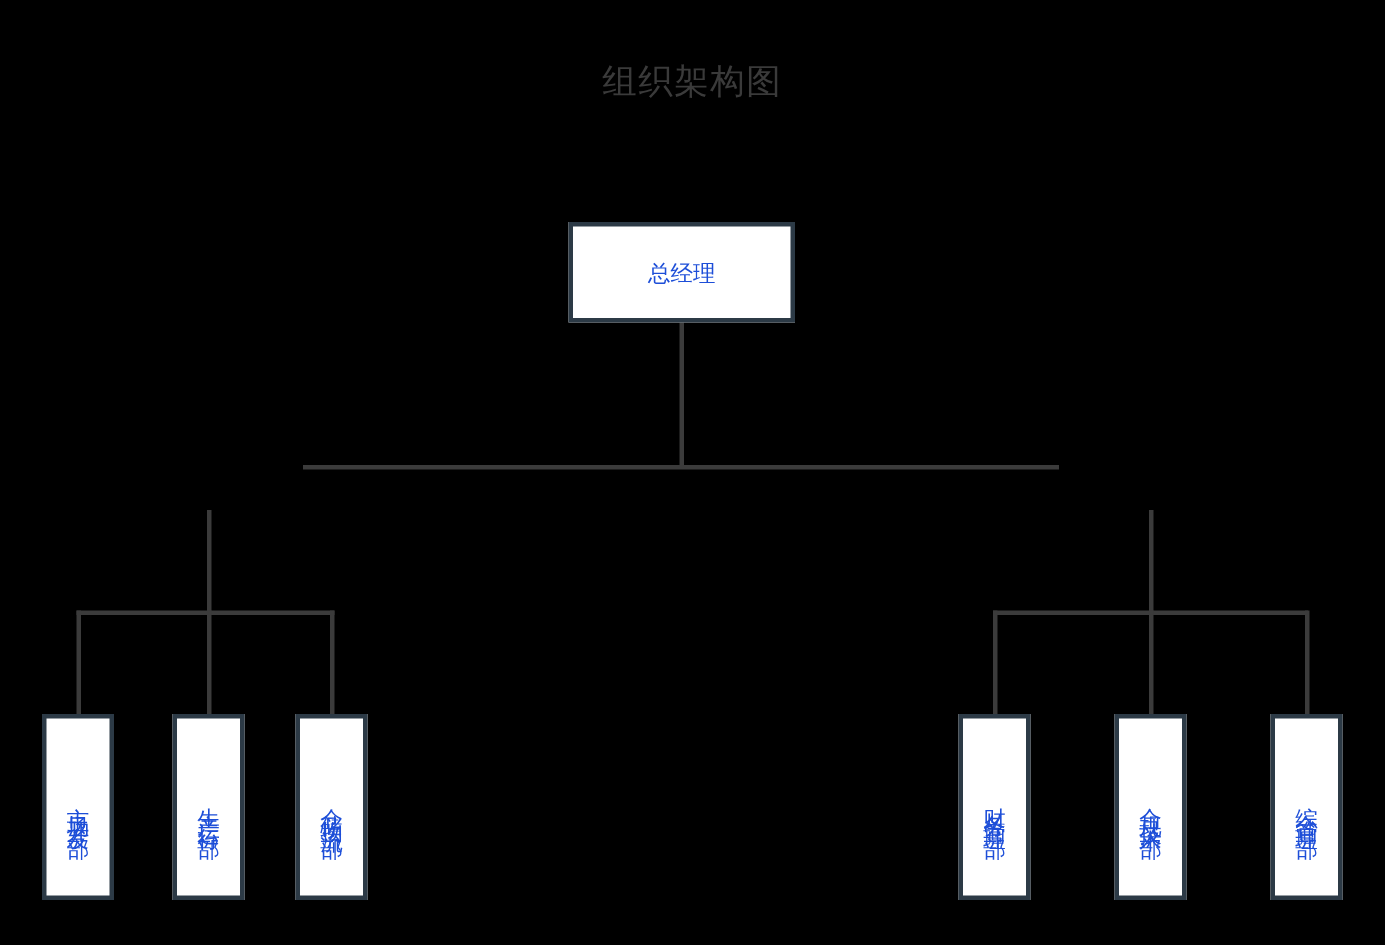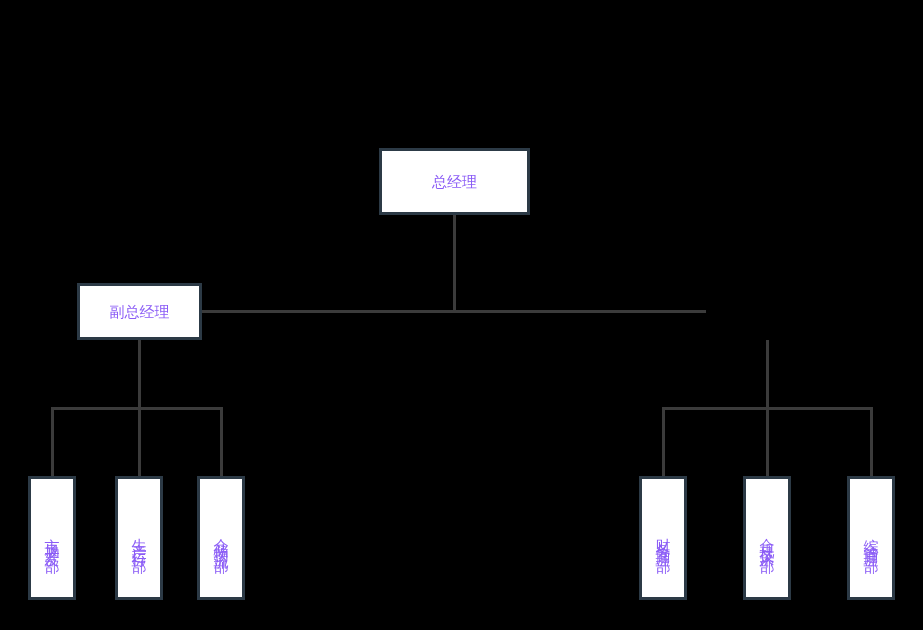"组织架构图" div { html: none -> <div>组织架构图</div> }
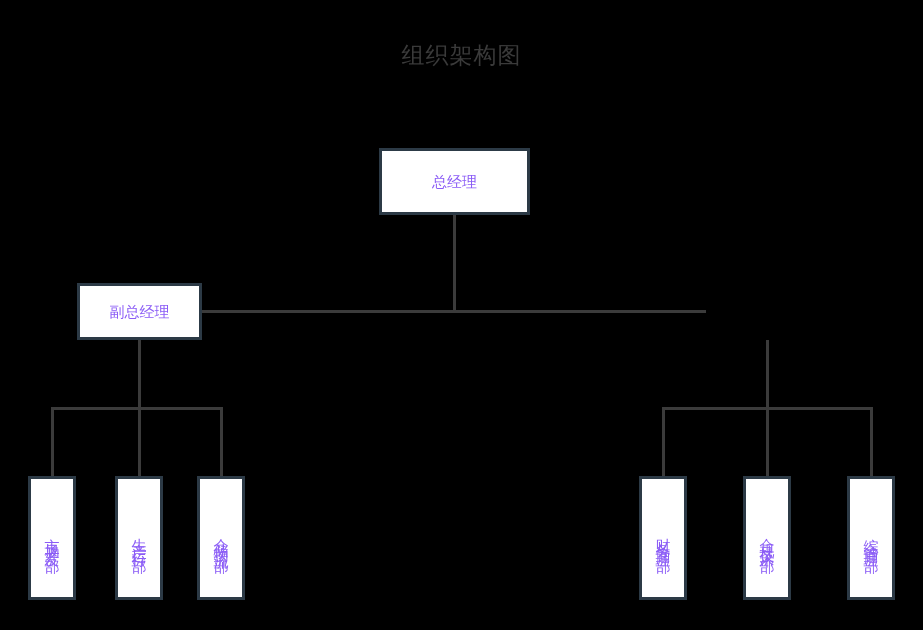"总经理" .node-label { color: #8b5cf6 -> #1d4ed8 }
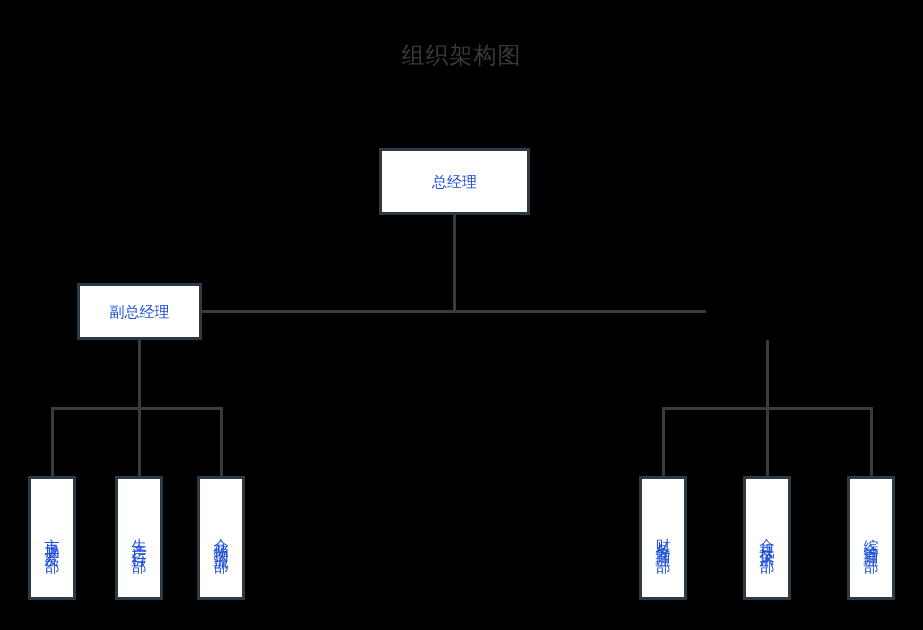"副总经理" div.node { html: <div> <span>副总经理</span> </div> -> none }
